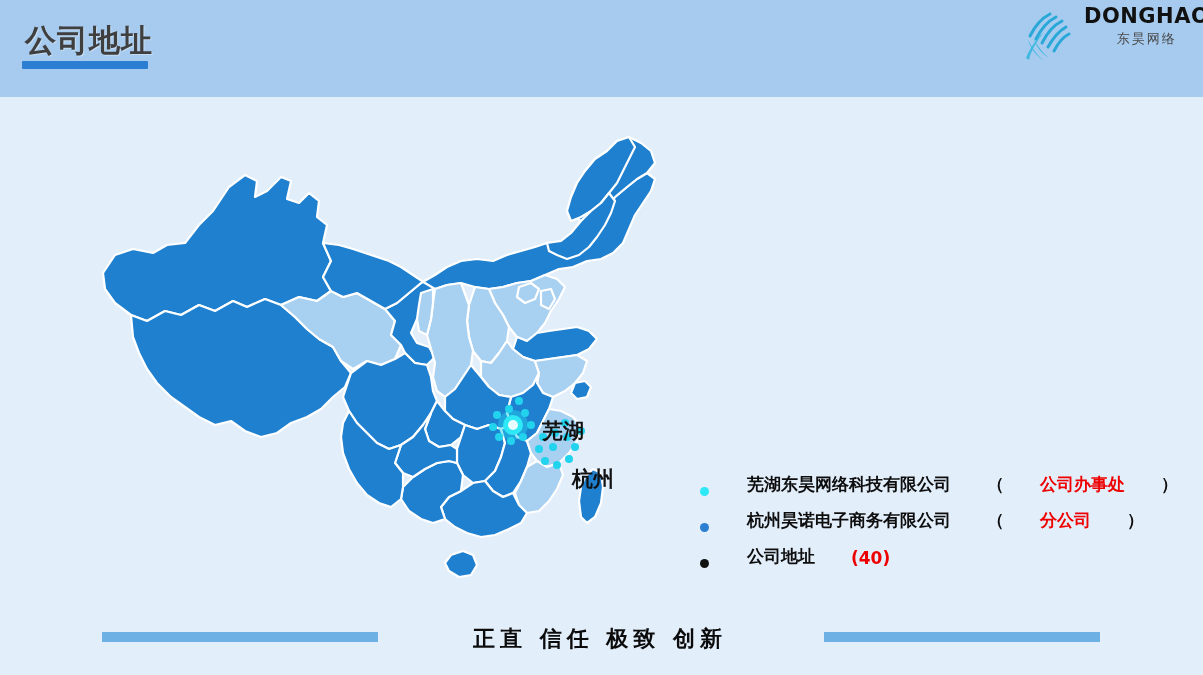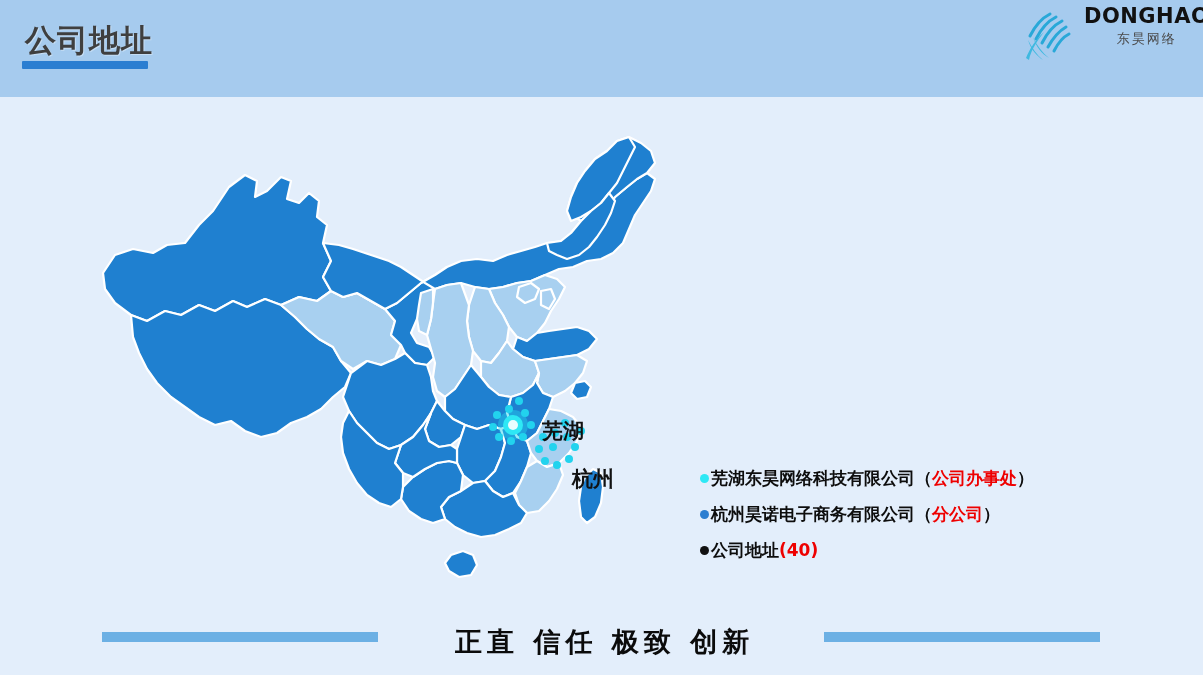"芜湖东昊网络科技有限公司" .legend-row { align-items: center -> flex-end; gap: none -> 36px }
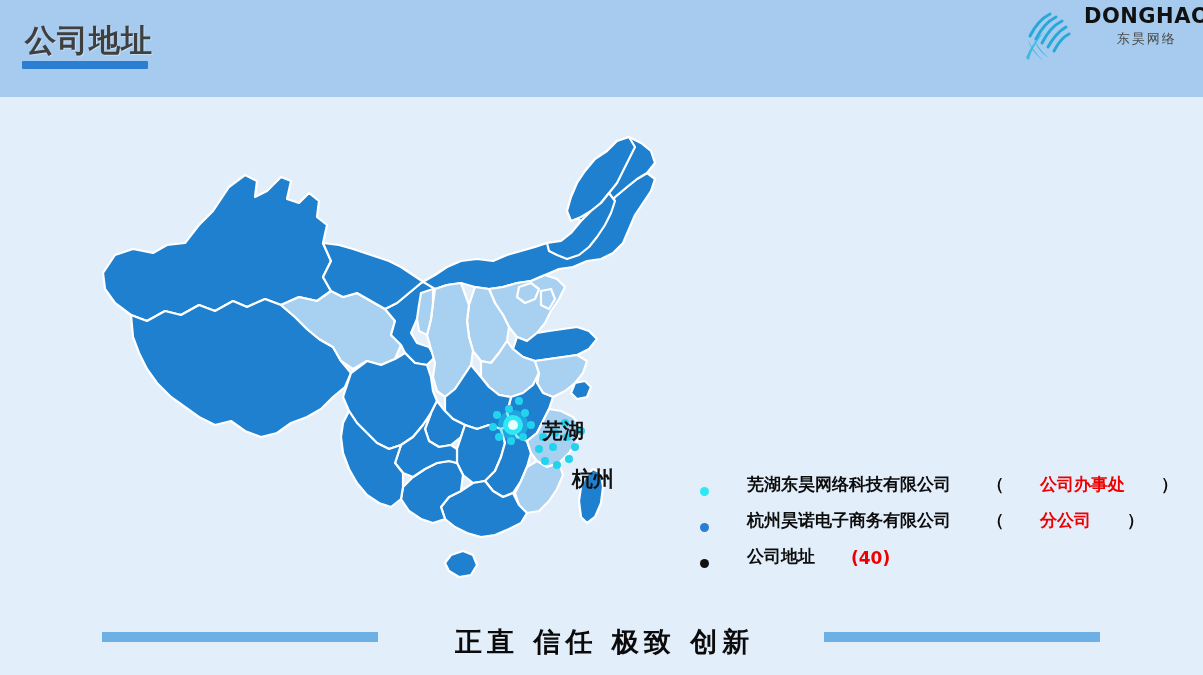"正直 信任 极致 创新" #slogan { font-size: 27px -> 22px }
